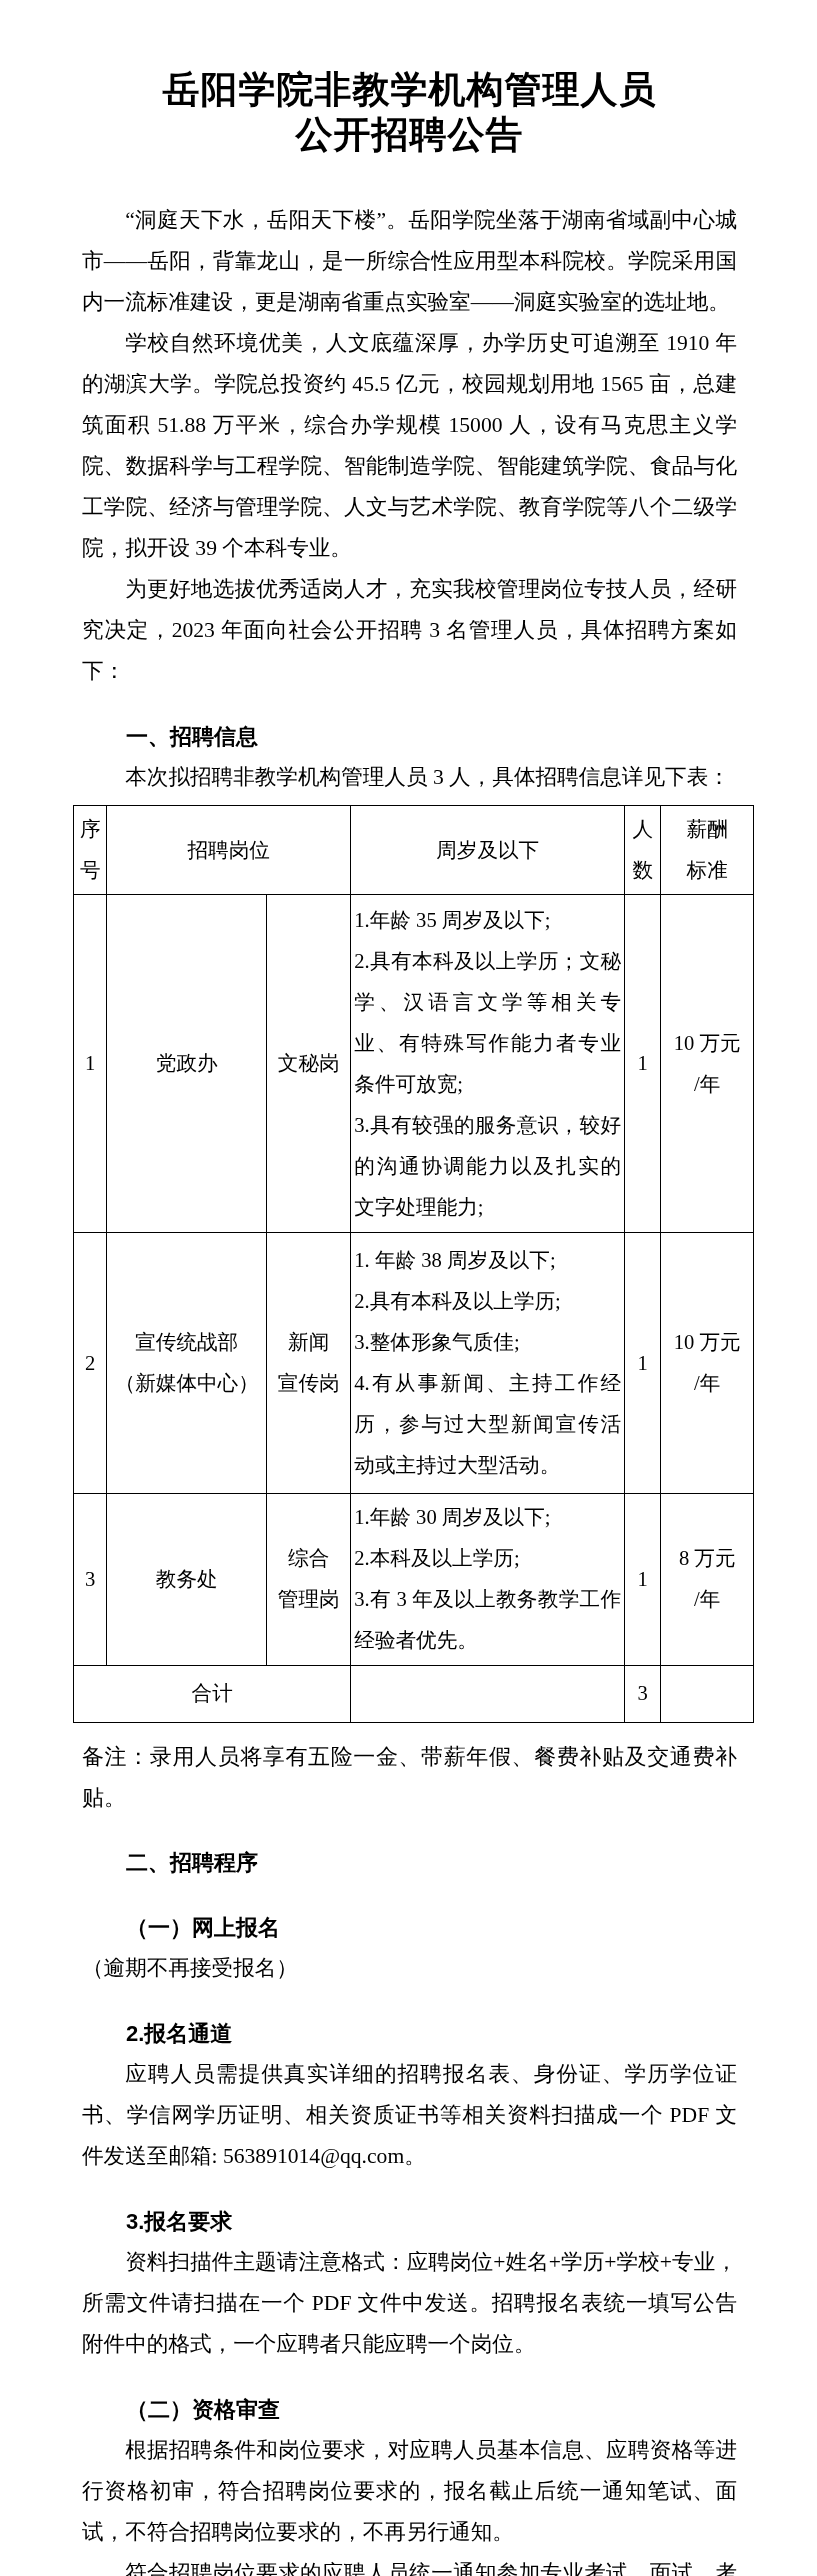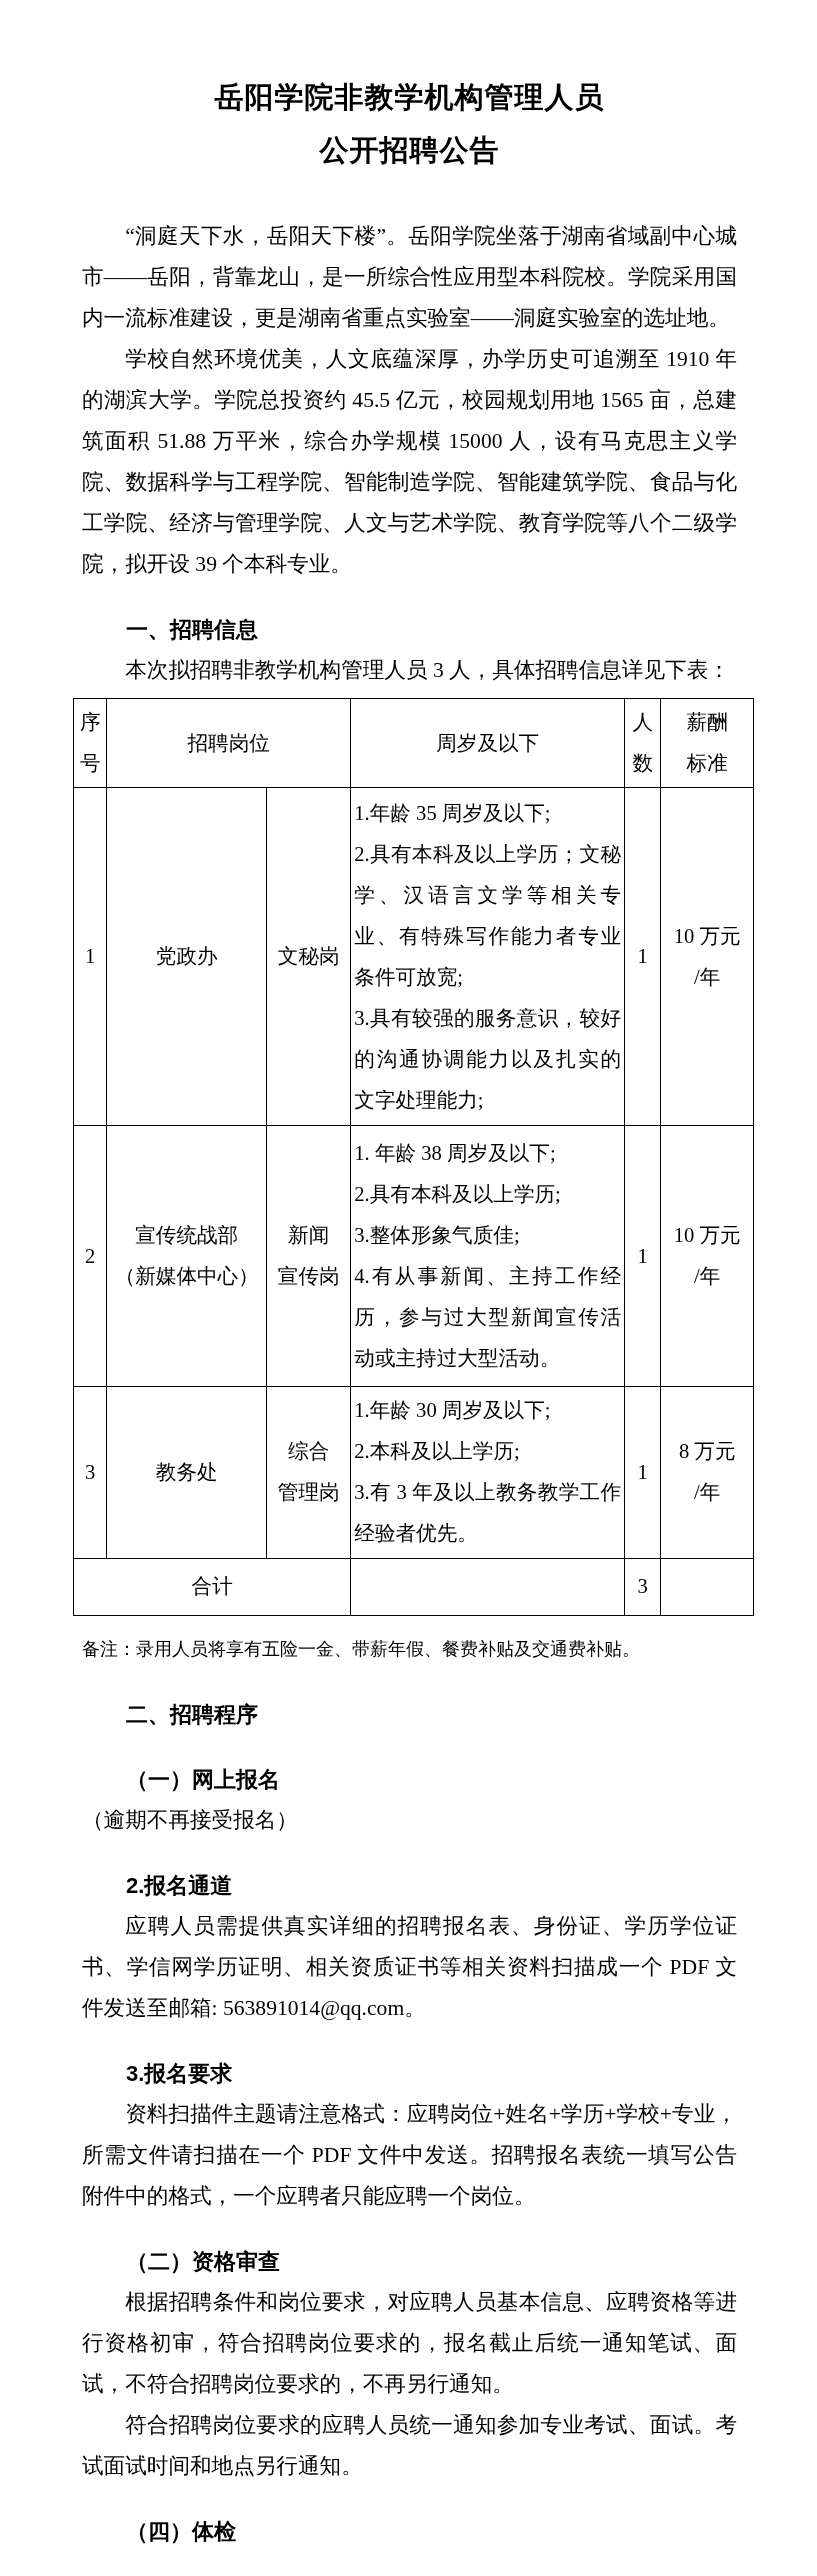"岳阳学院非教学机构管理人员" .title .tline { font-size: 29px -> 37px; margin-top: 8px -> none }
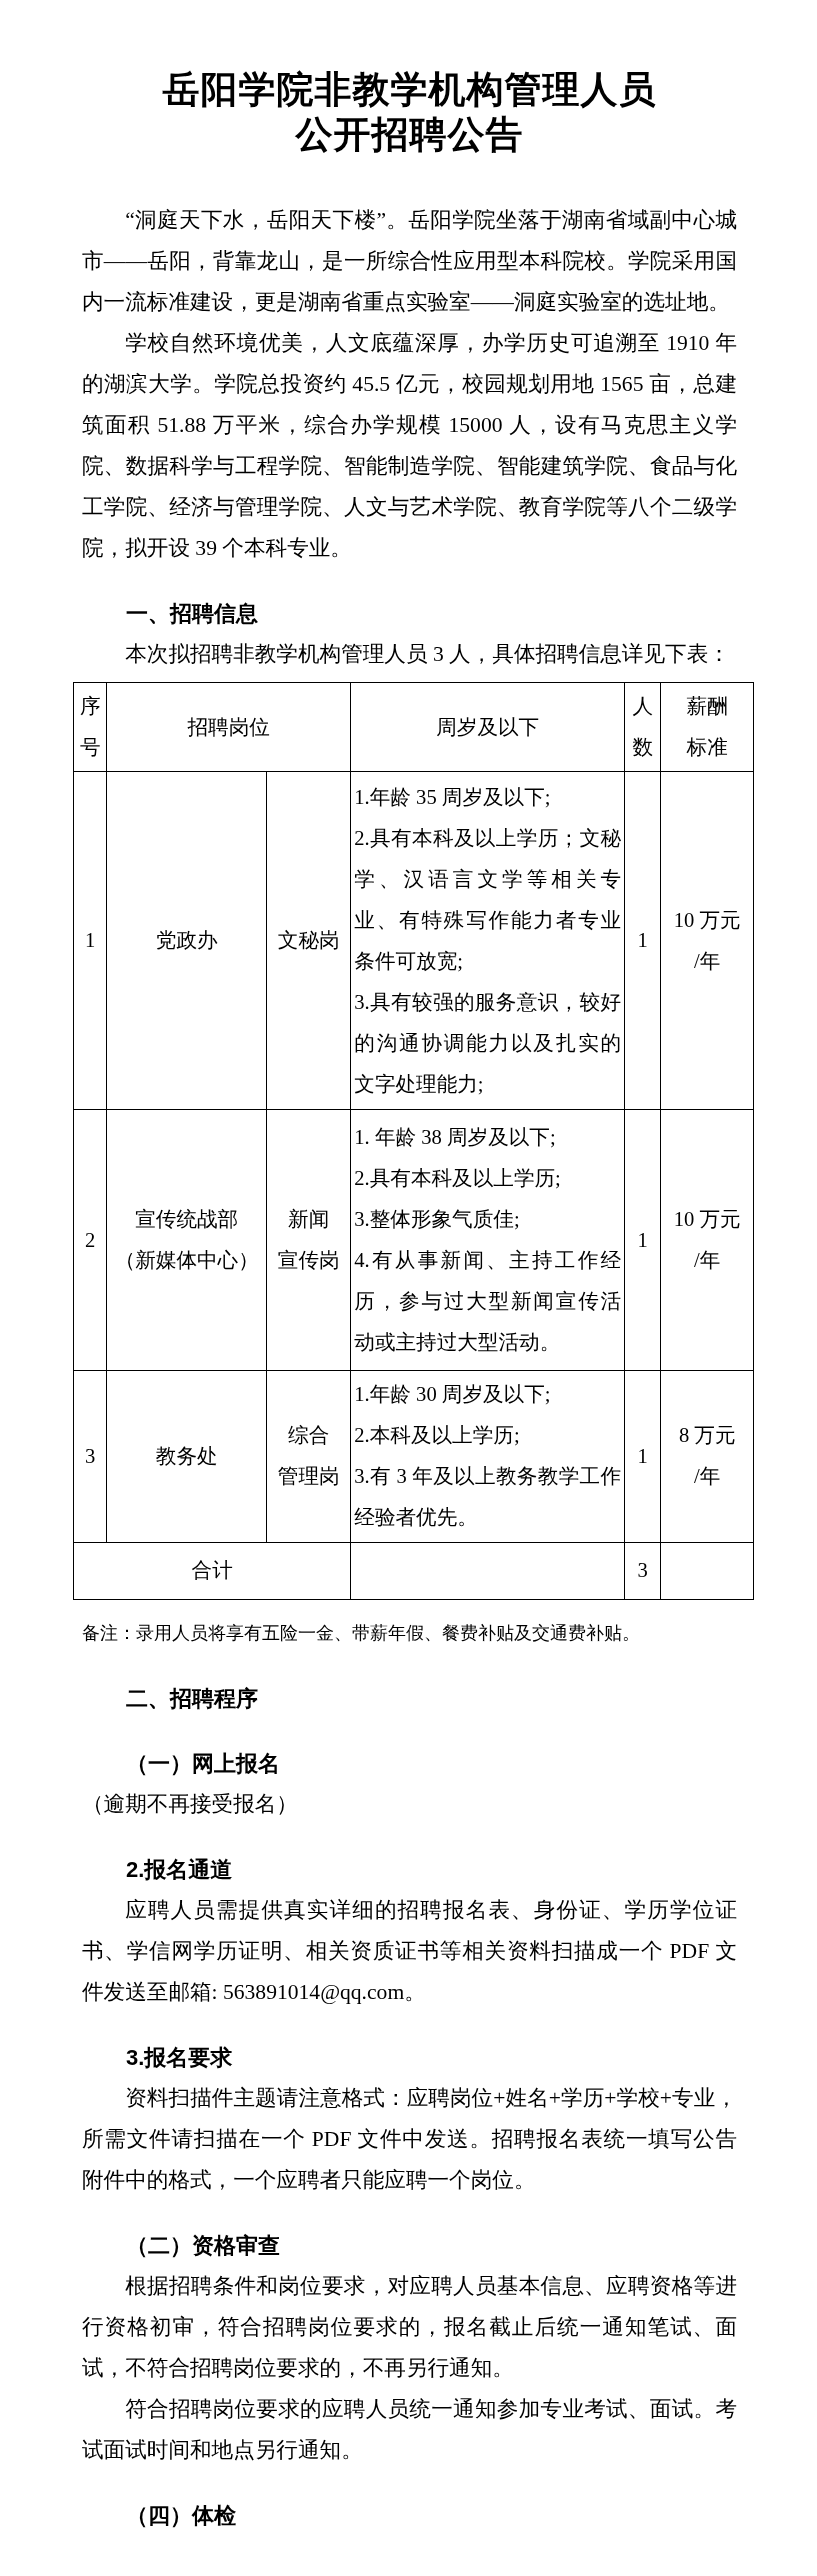"为更好地选拔优秀适岗人才，充实我校管理岗位专技人员，经研究决定，2023" p.para { html: none -> <p>为更好地选拔优秀适岗人才，充实我校管理岗位专技人员，经研究决定，2023 年面向社会公开招聘 3 名管理人员，具体招聘方案如下：</p> }
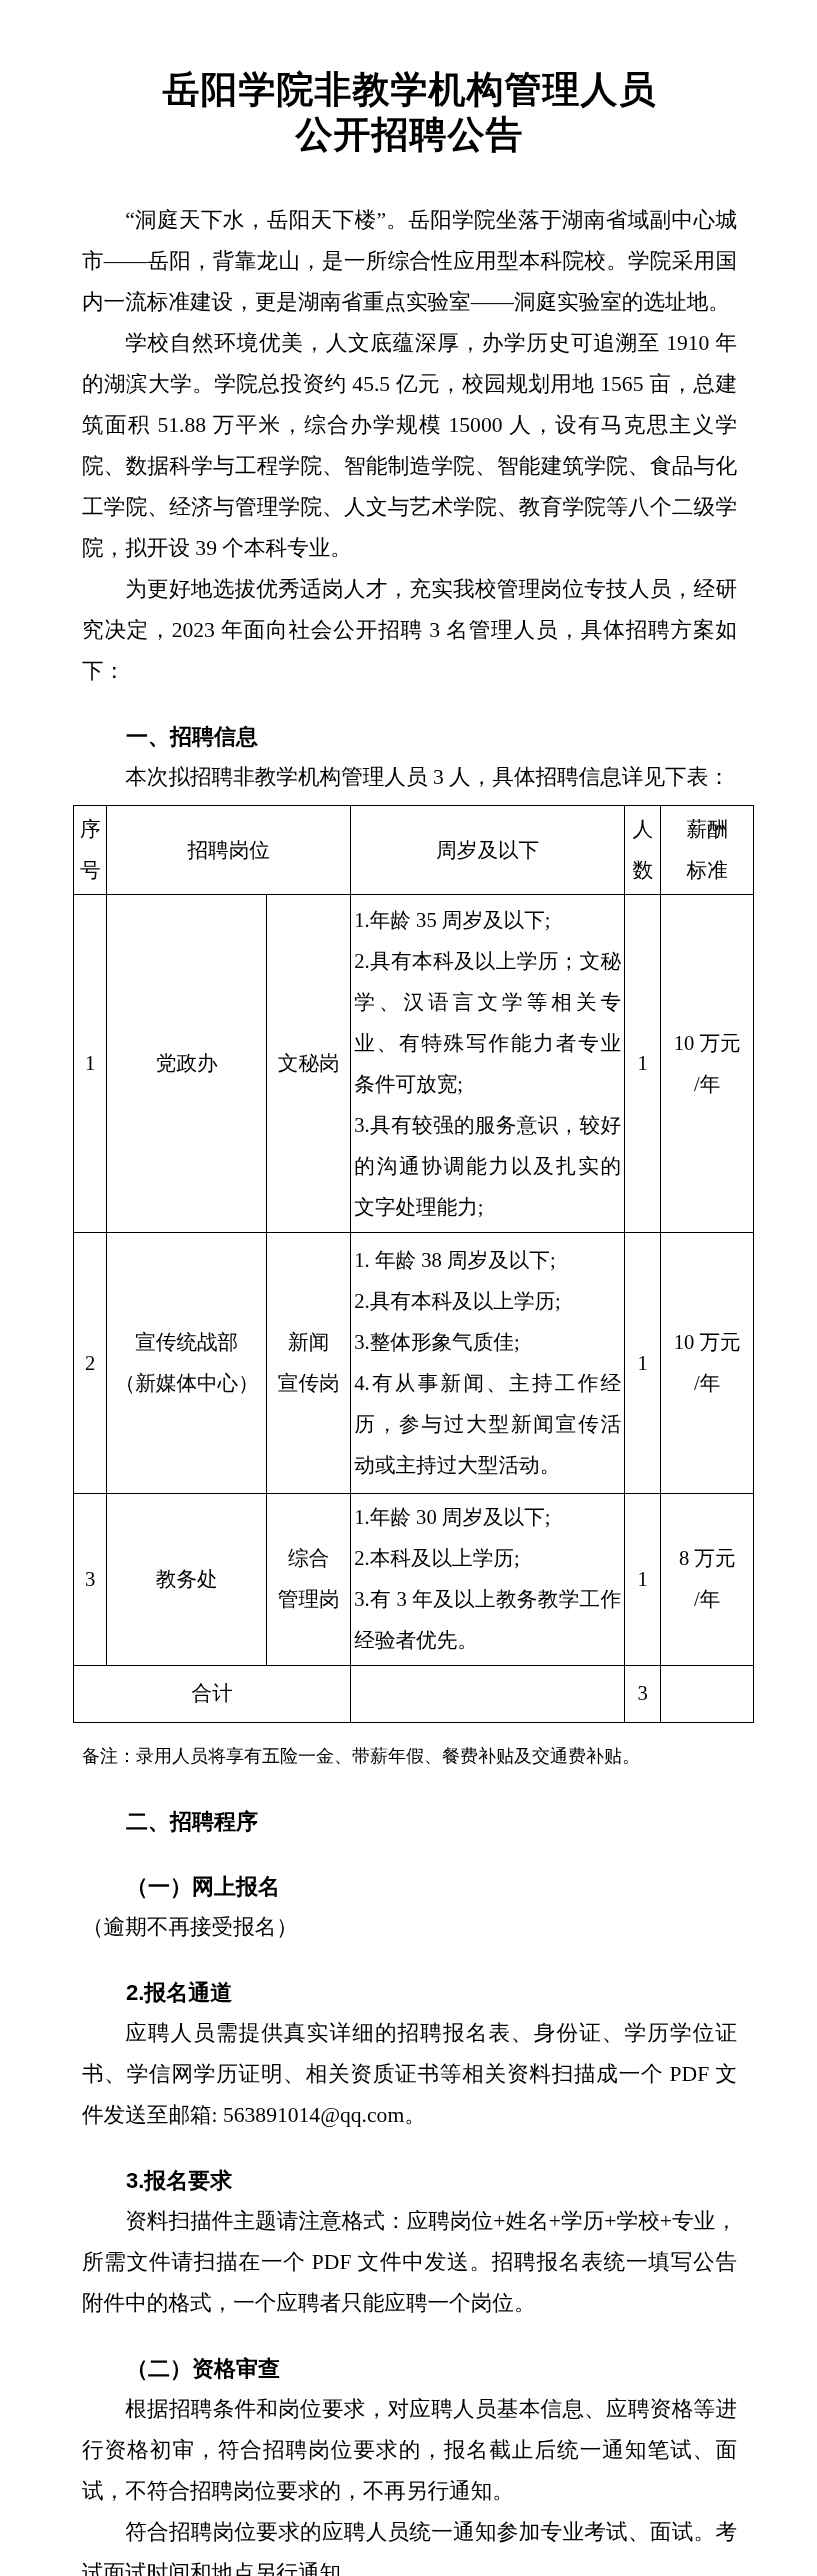"备注：录用人员将享有五险一金、带薪年假、餐费补贴及交通费补贴。" .note { font-size: 18px -> 22px }
